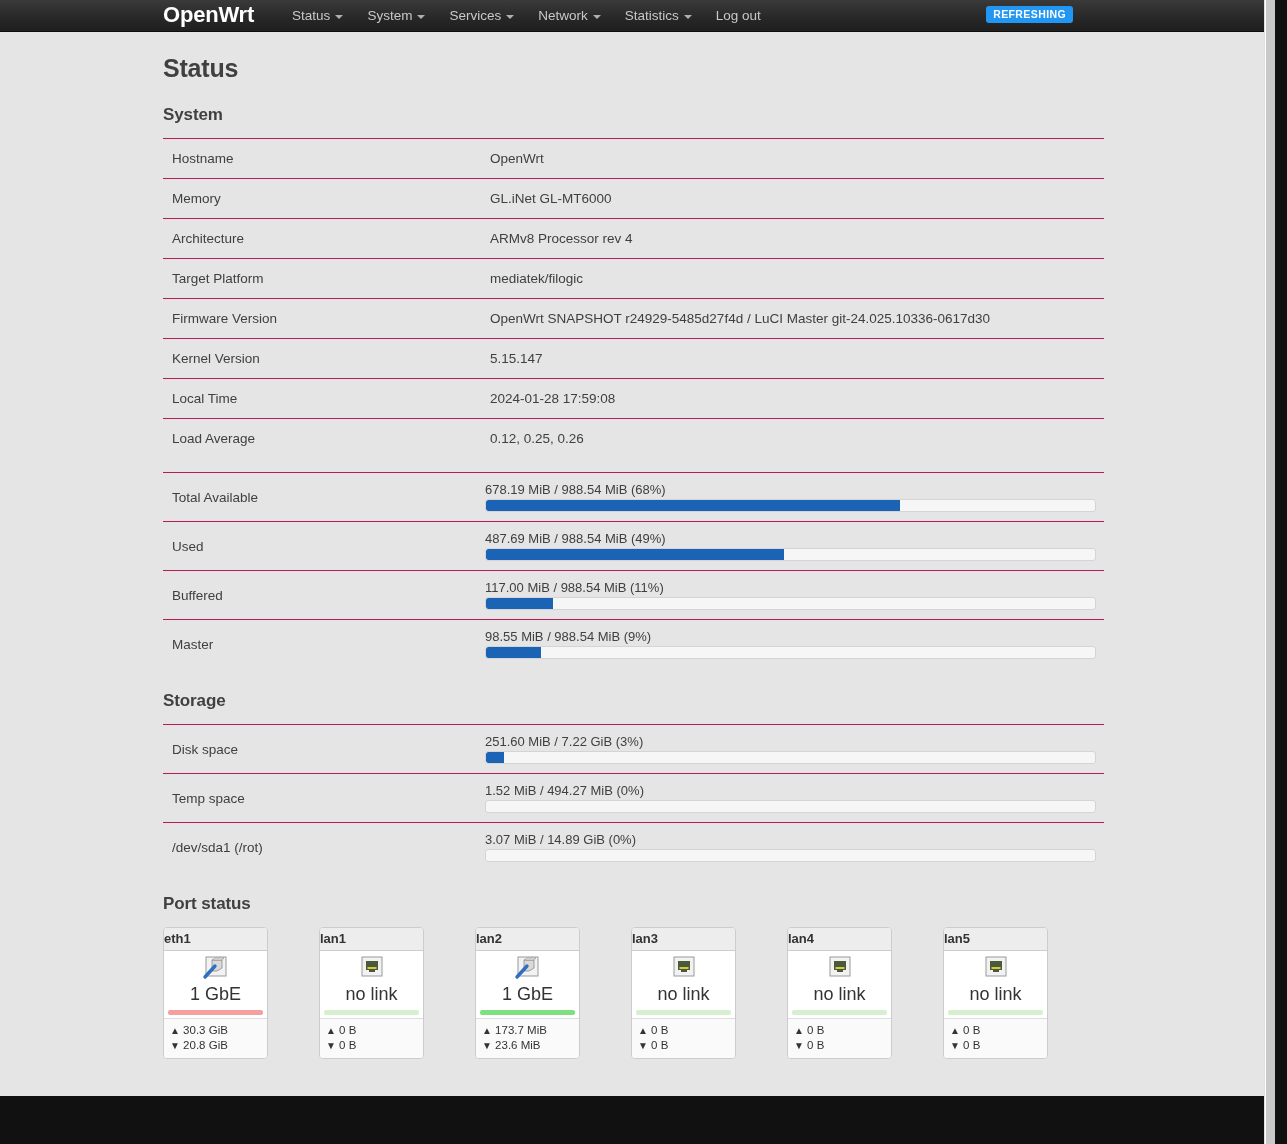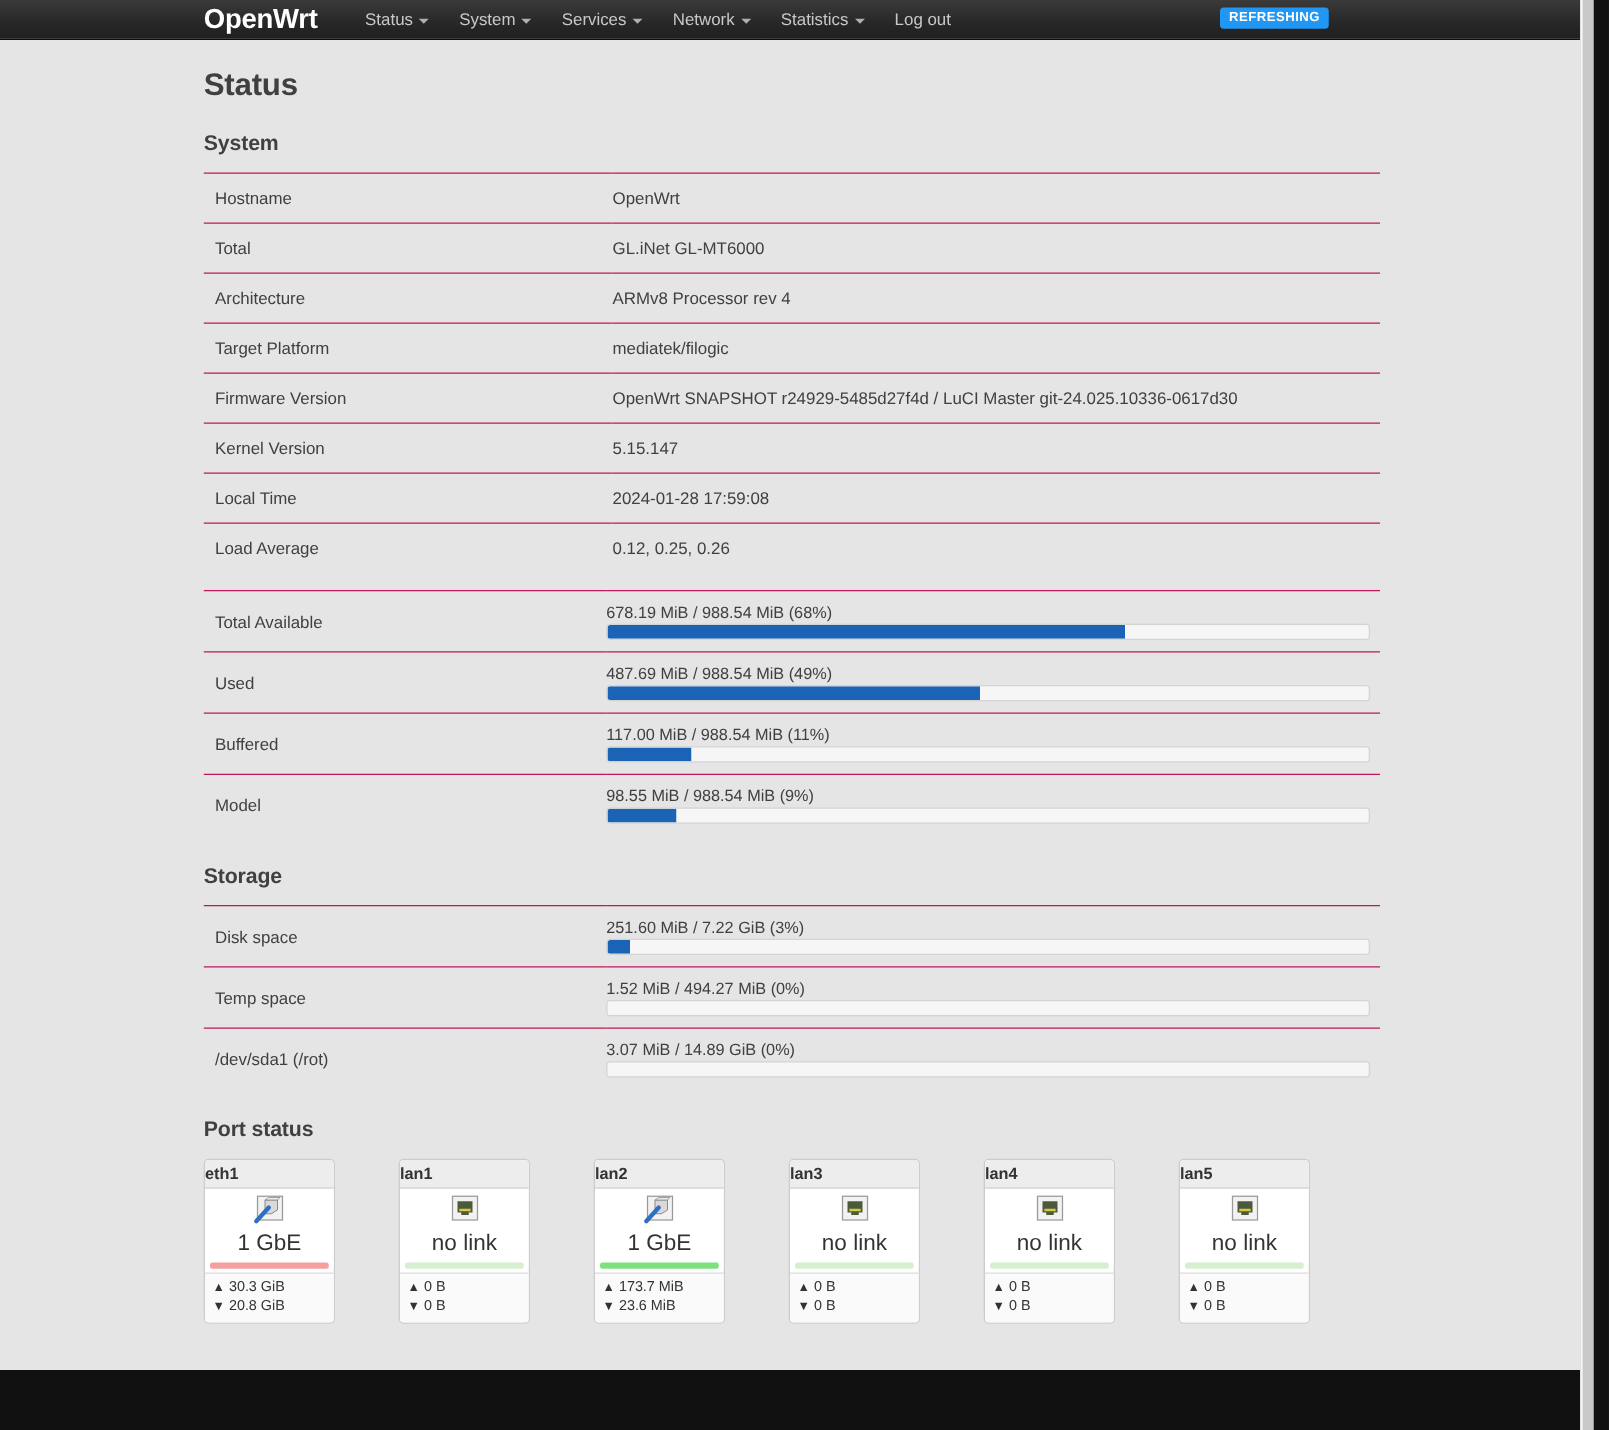"REFRESHING" .refresh-badge { right: 202px -> 192px }
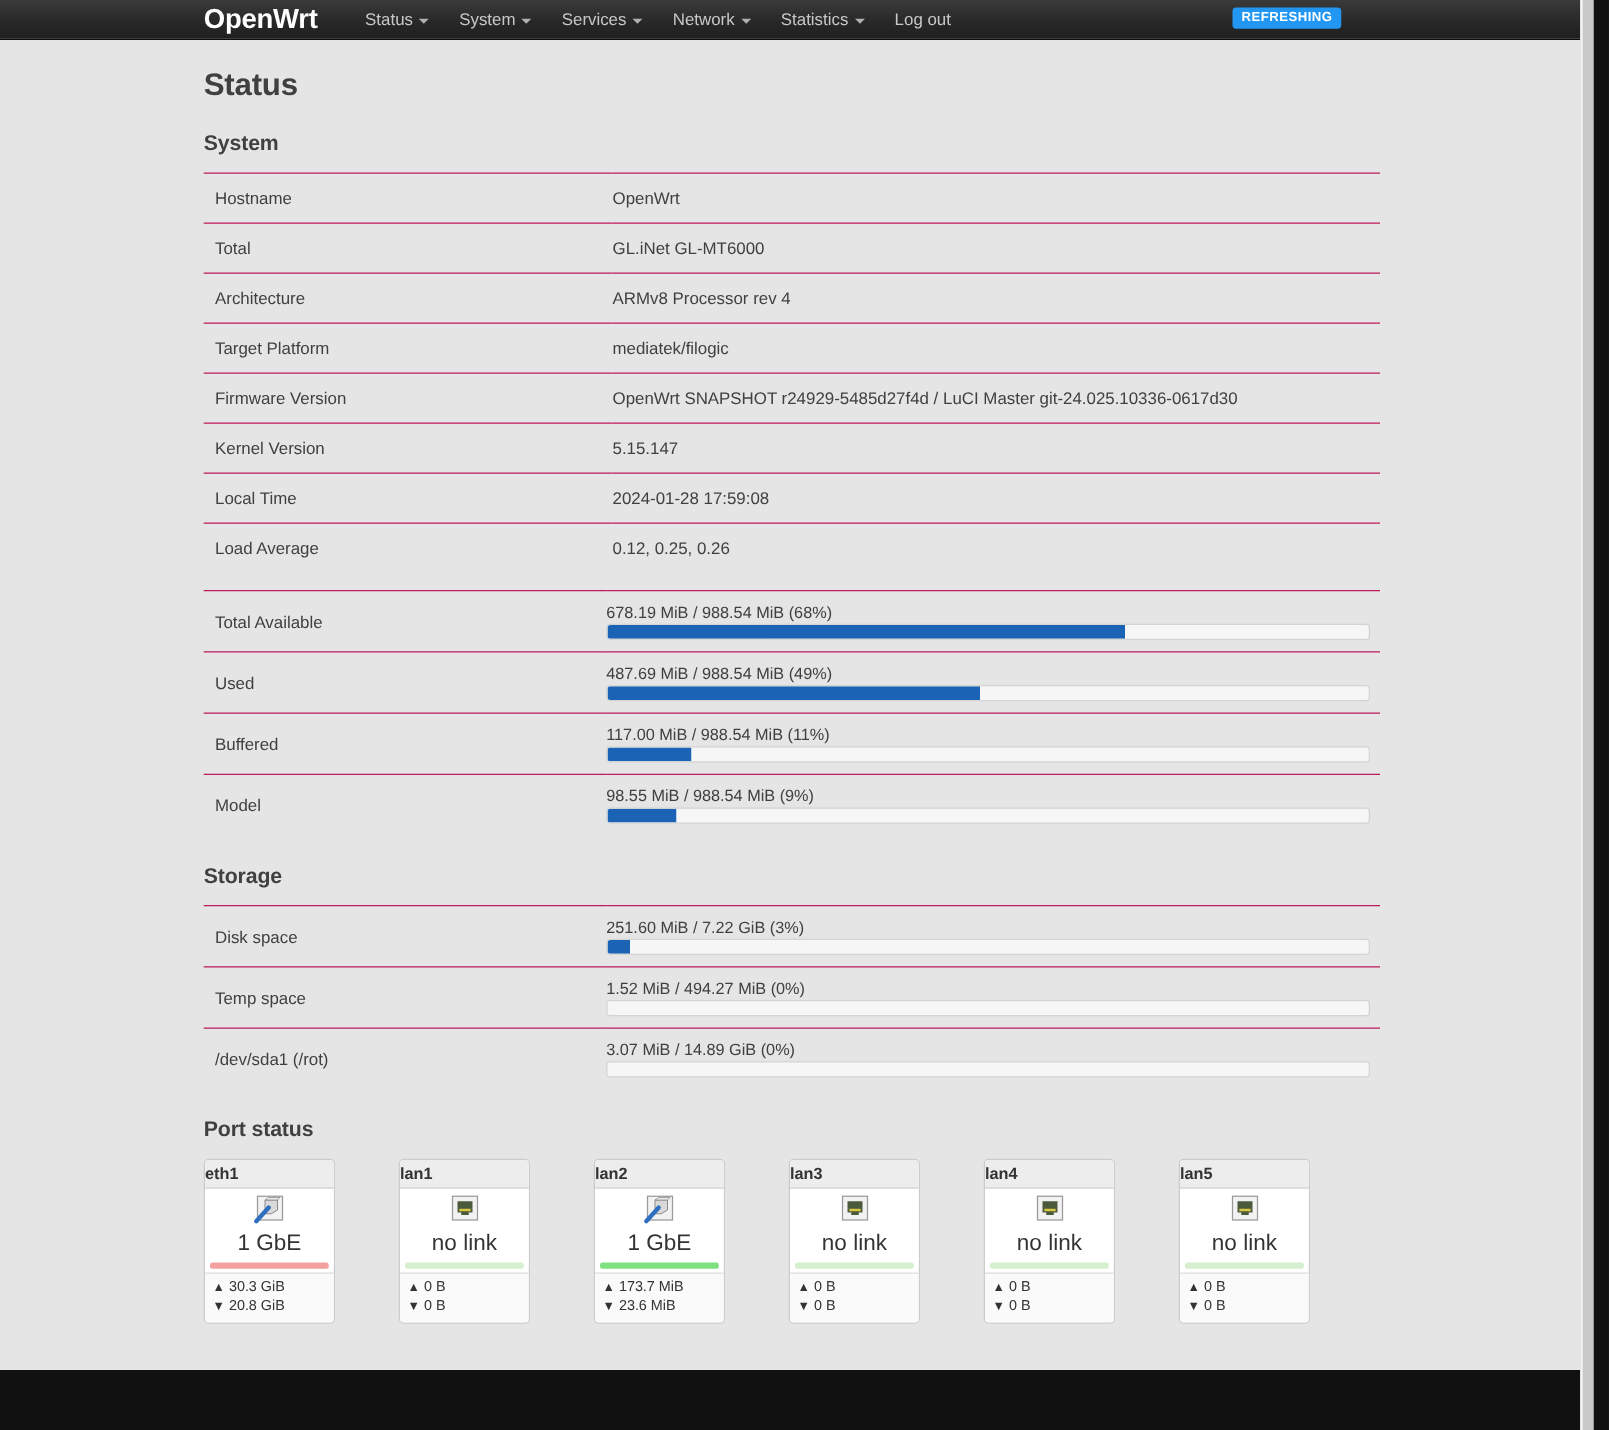"Total" td.key { text: Total -> Memory }
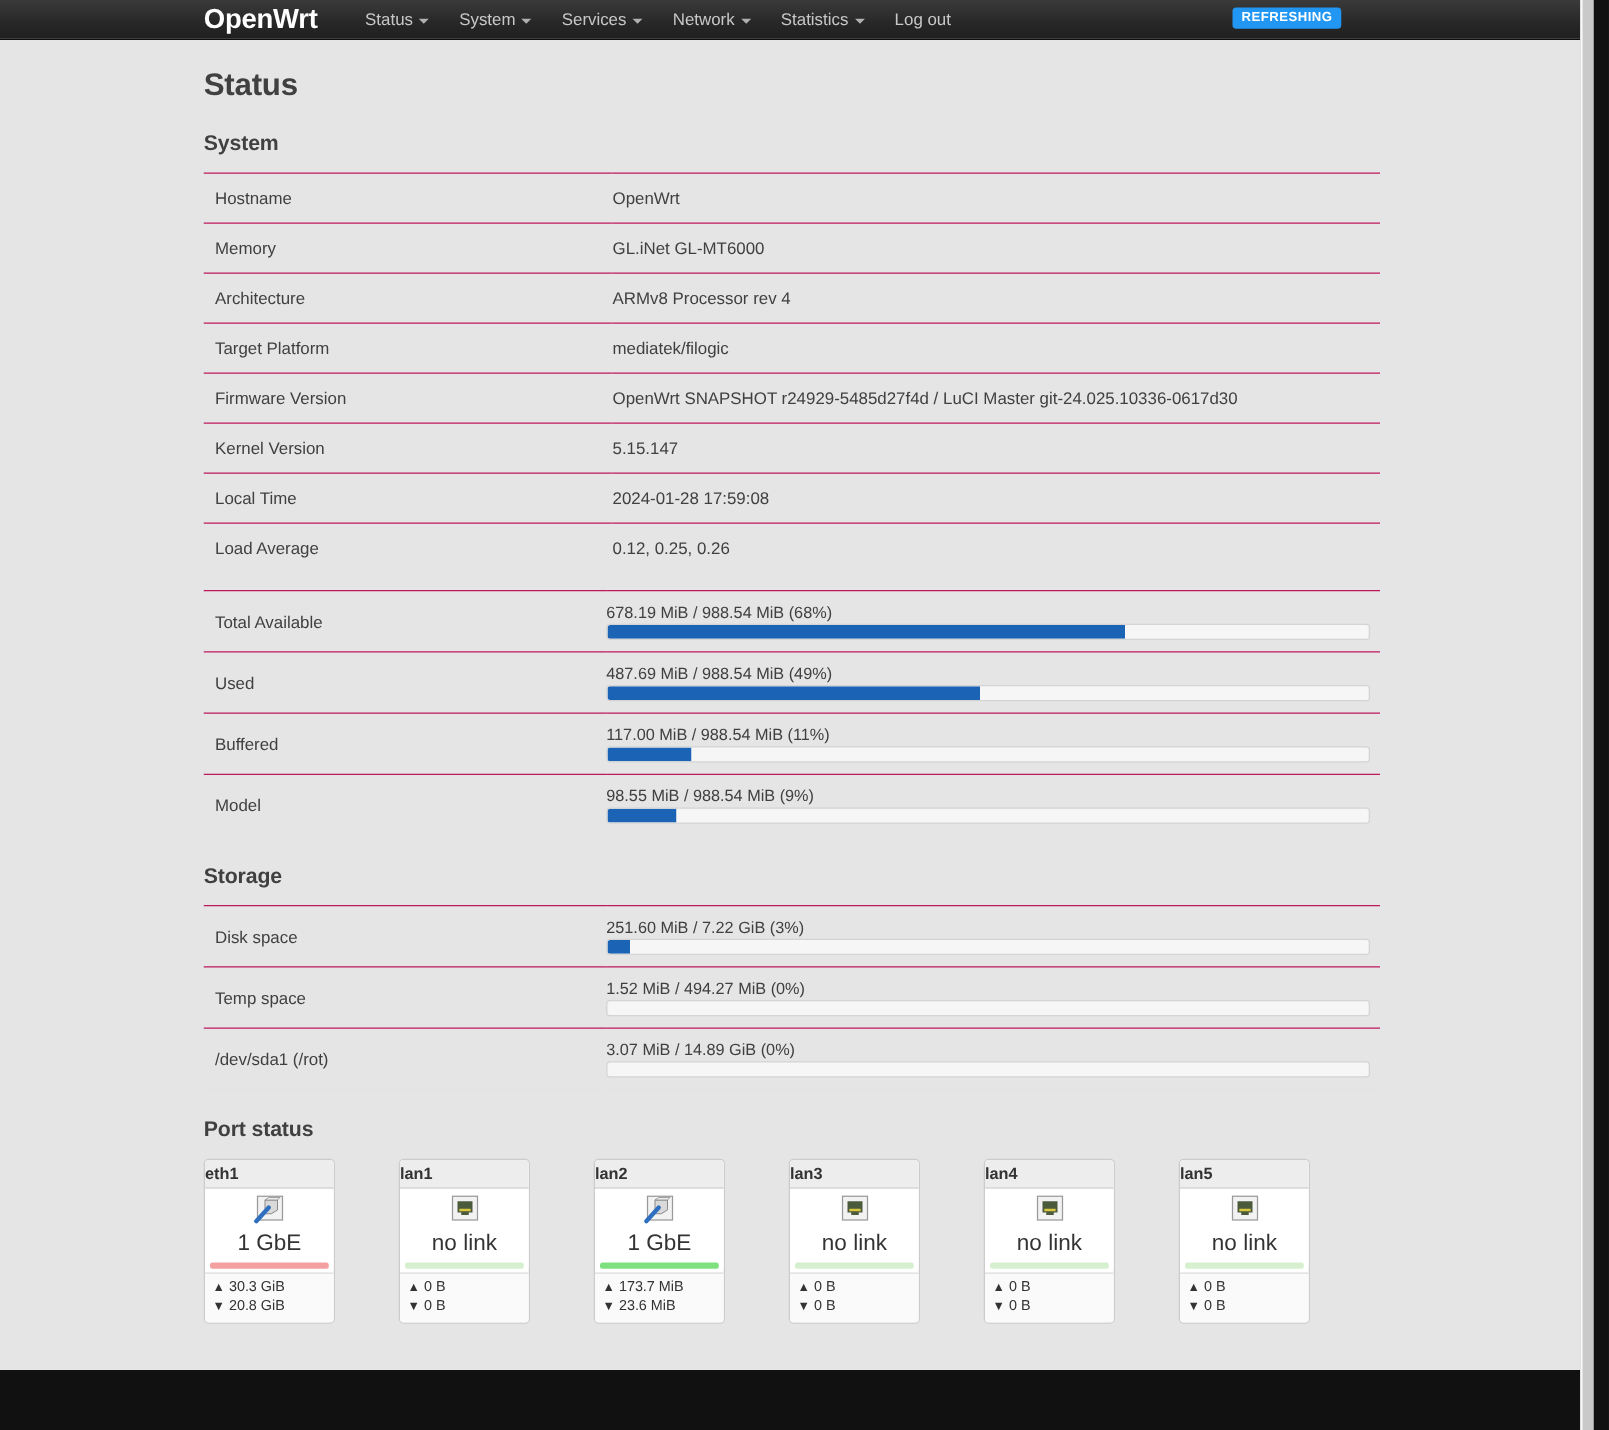"Model" td.key { text: Model -> Master }
